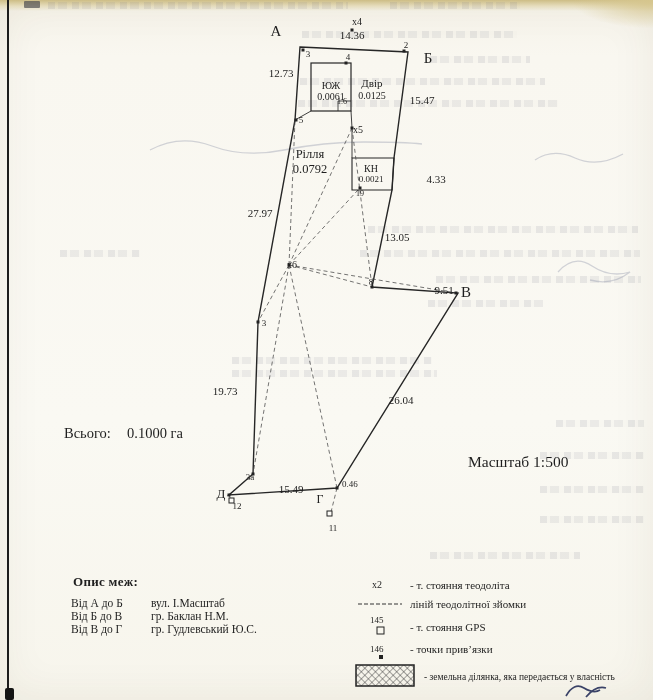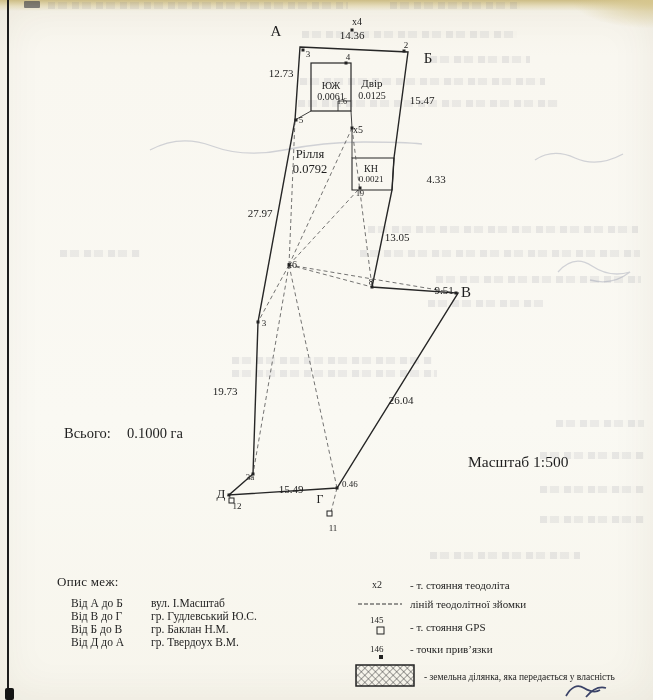"Опис меж:" .borders-title { font-weight: normal -> bold; margin-left: none -> 16px }
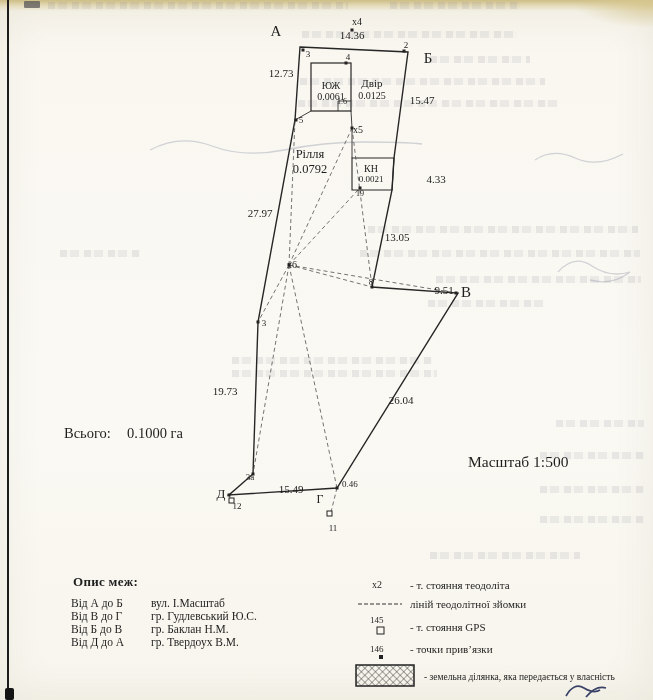"Від В до Г" div.borders-row { order: before "Від Б до В" -> after "Від Б до В" }
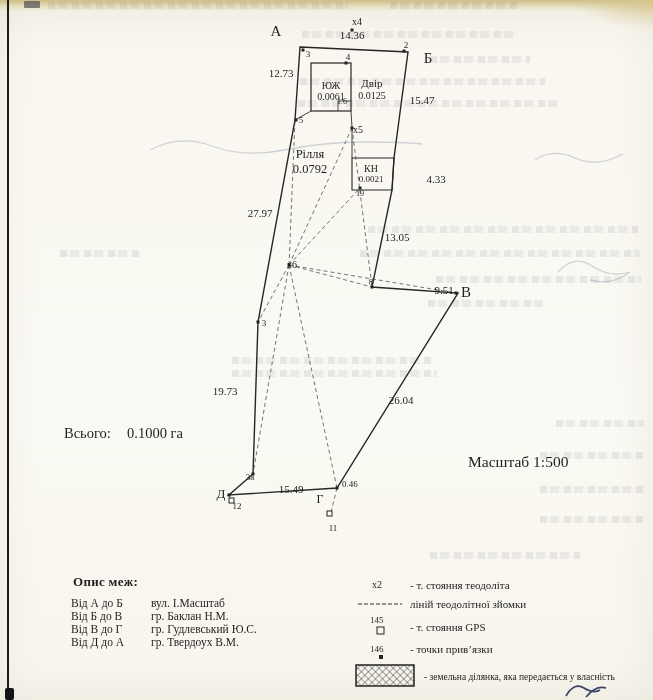"Від Д до А" div.borders-row { html: <div> <span>Від Д до А</span> <span>гр. Твердоух В.М.</span> </div> -> none }
